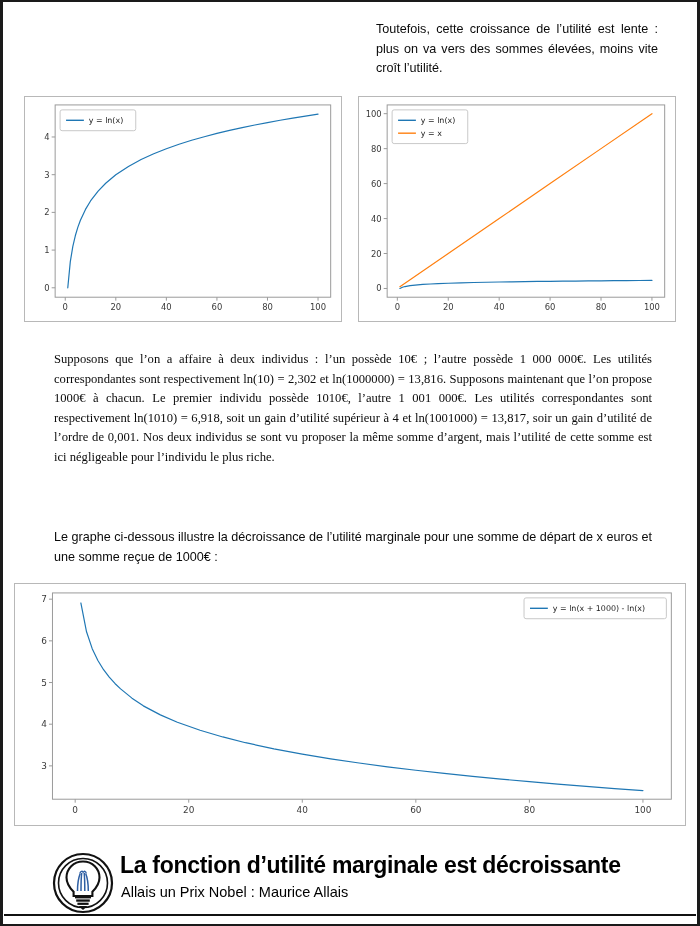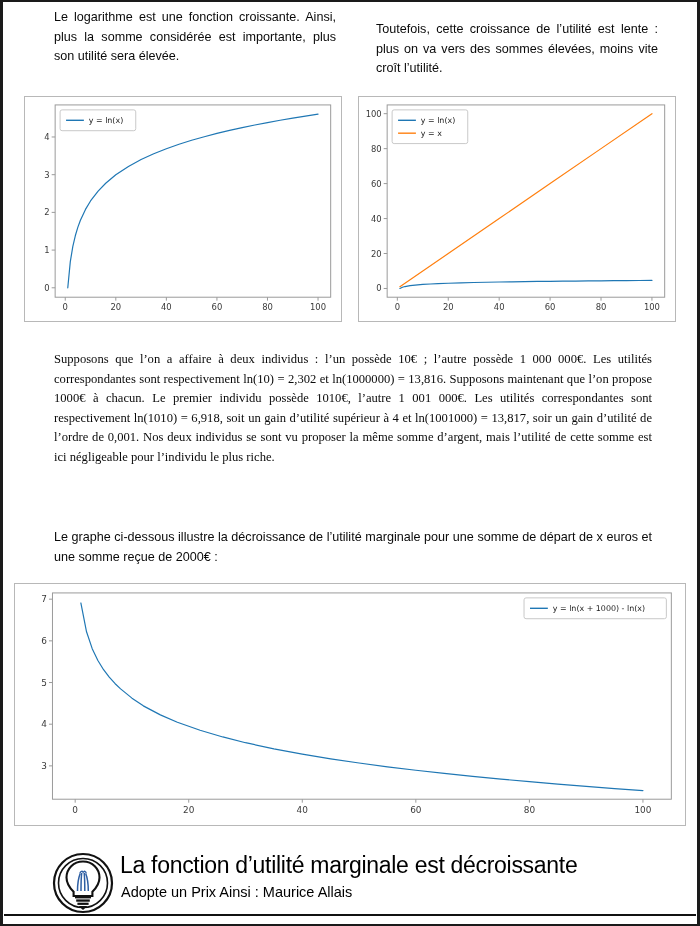"Le logarithme est une fonction" div.para { html: <div>Le logarithme est une fonction croissante. Ainsi, plus la somme considérée est importante, plus son utilité sera élevée.</div> -> none }
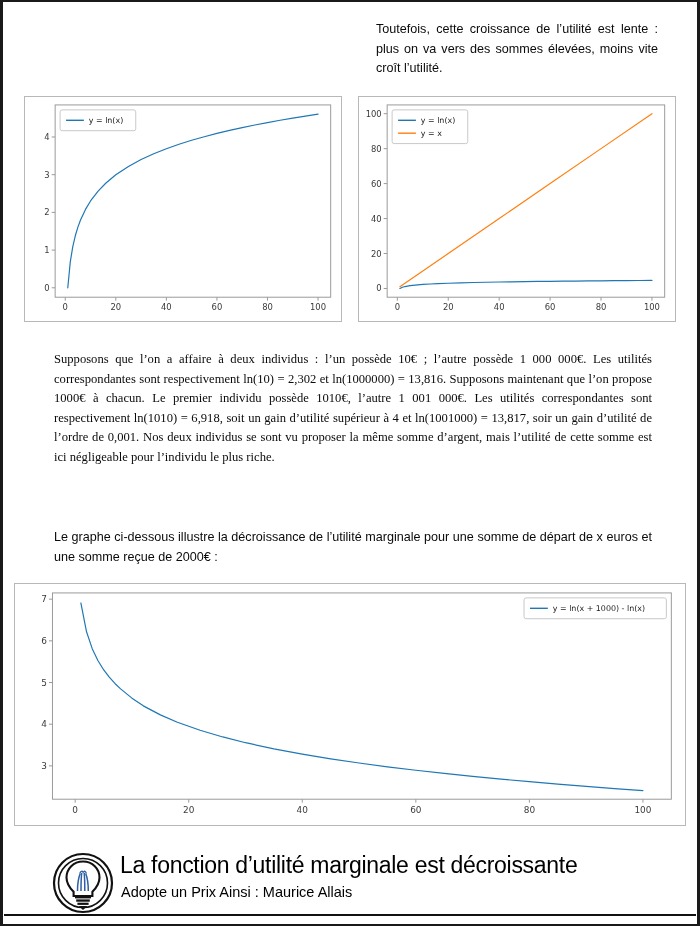"Le graphe ci-dessous illustre la" div.para { text: 2000€ -> 1000€ }
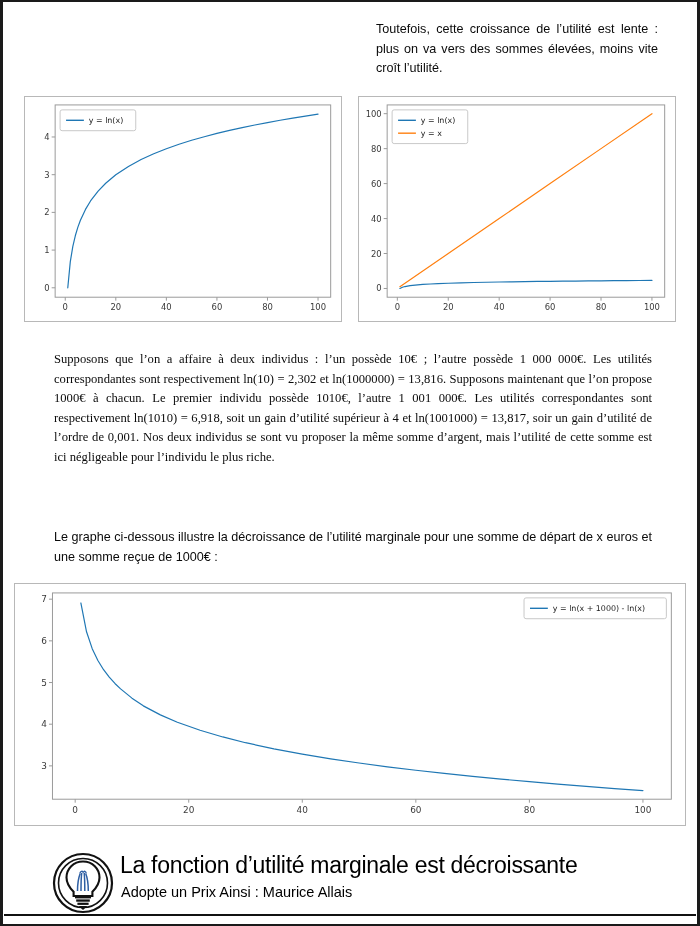"La fonction d’utilité marginale est" #footer-title { font-weight: normal -> bold }
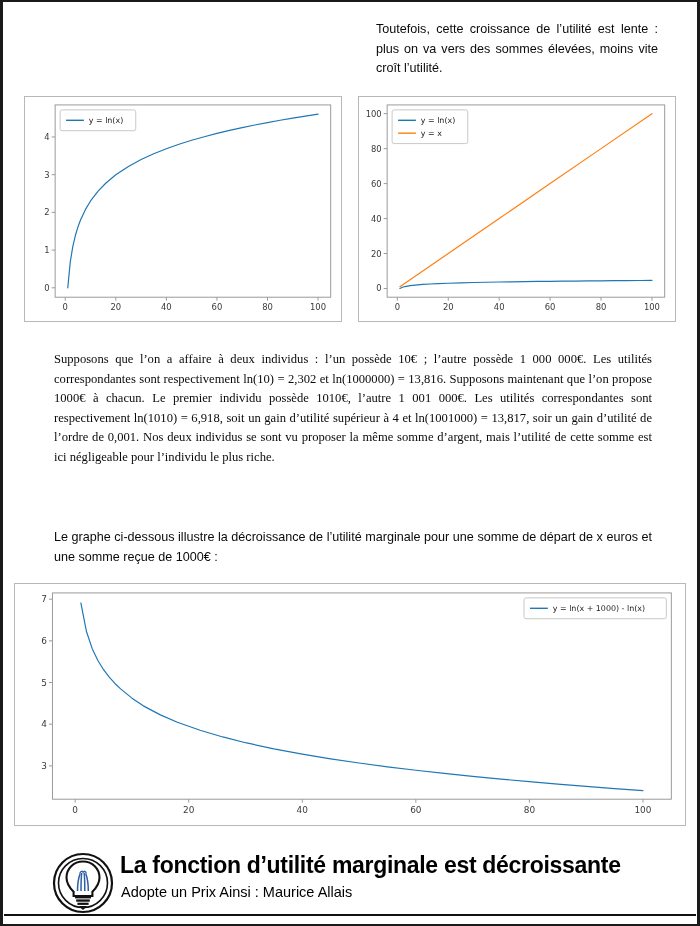"Adopte un Prix Ainsi :" div { text: Adopte un Prix Ainsi -> Allais un Prix Nobel }
